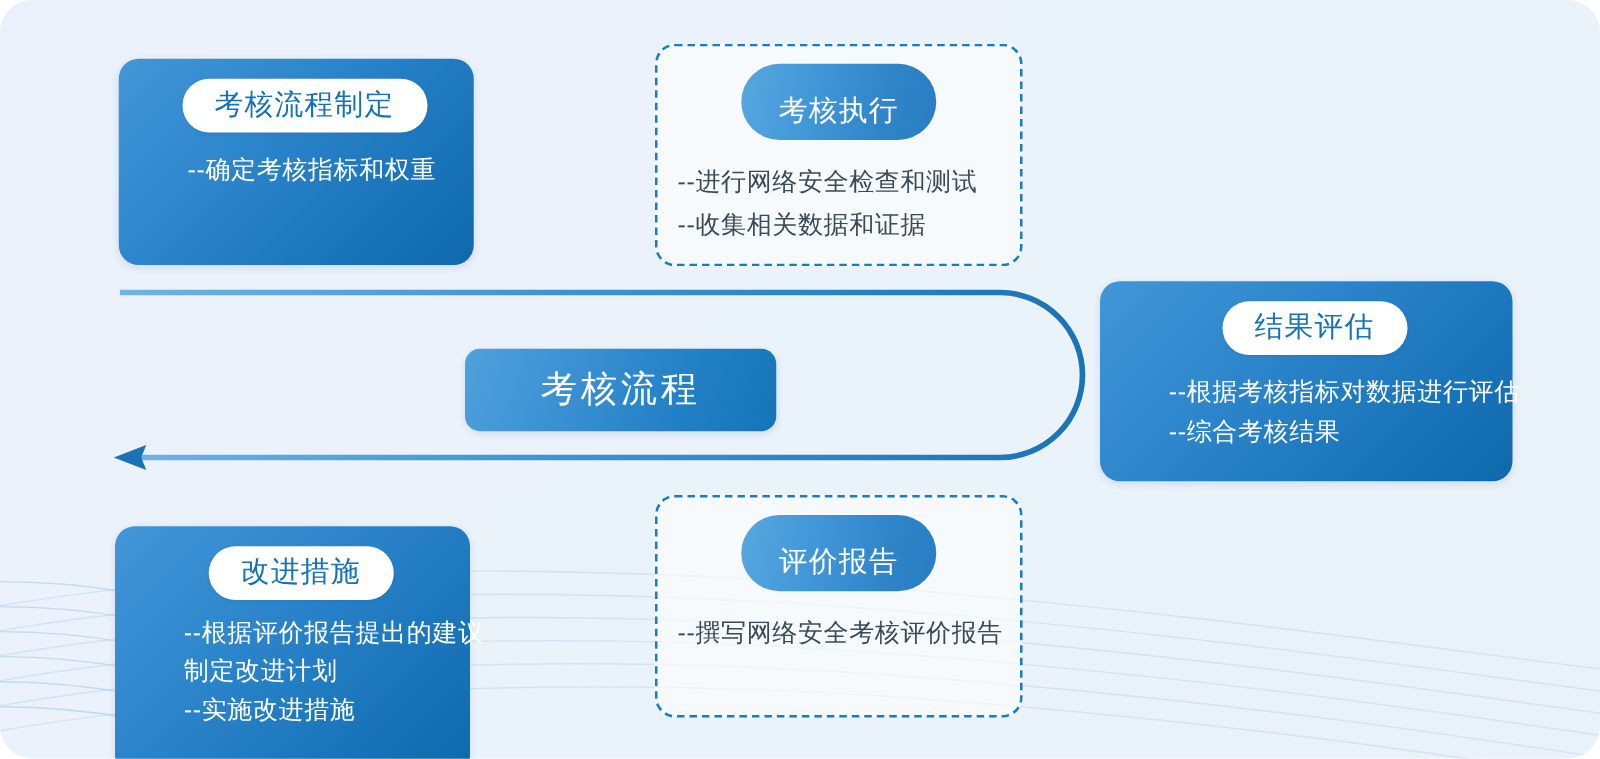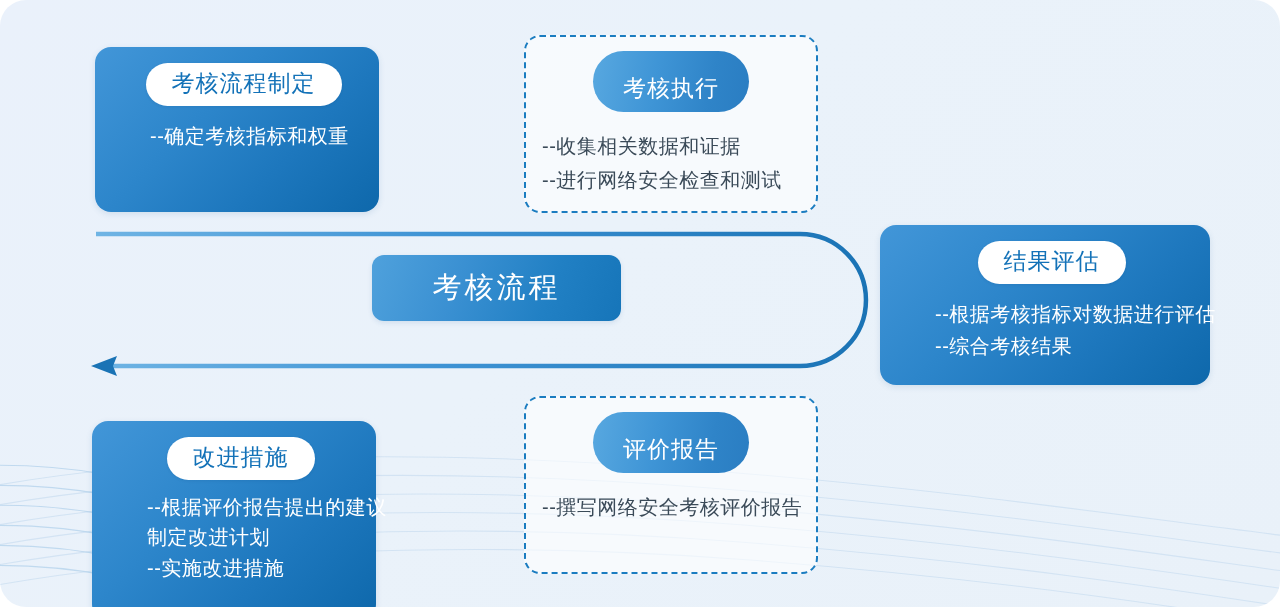"--收集相关数据和证据" div { order: before "--进行网络安全检查和测试" -> after "--进行网络安全检查和测试" }
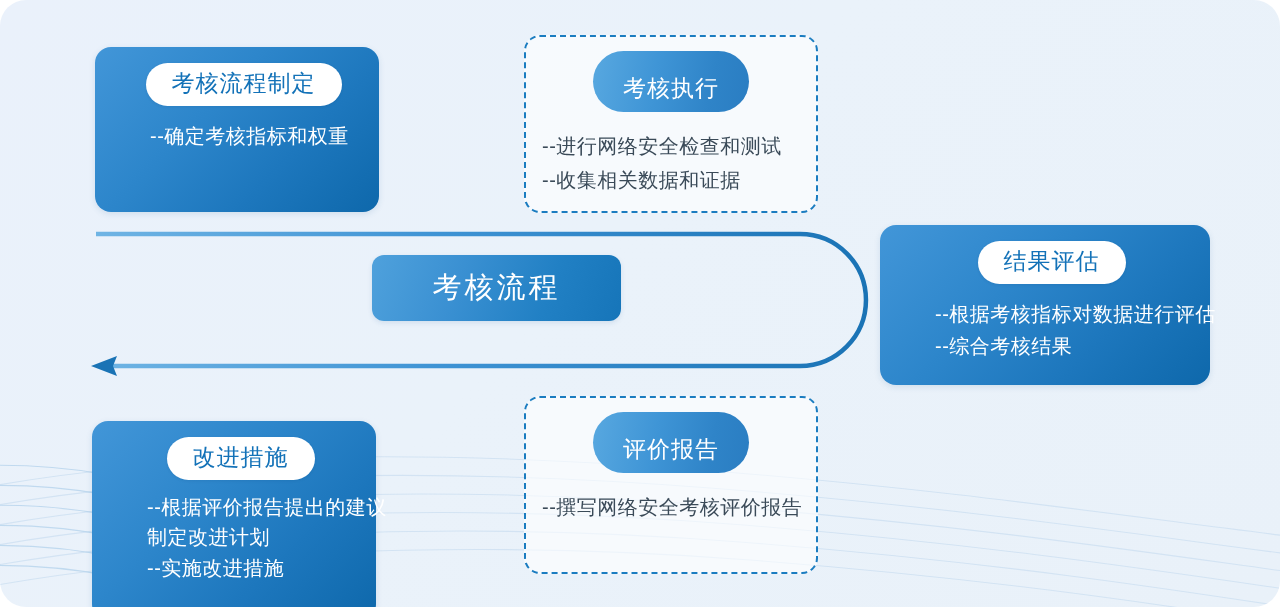"考核流程" #center-label { top: 255px -> 279px }
